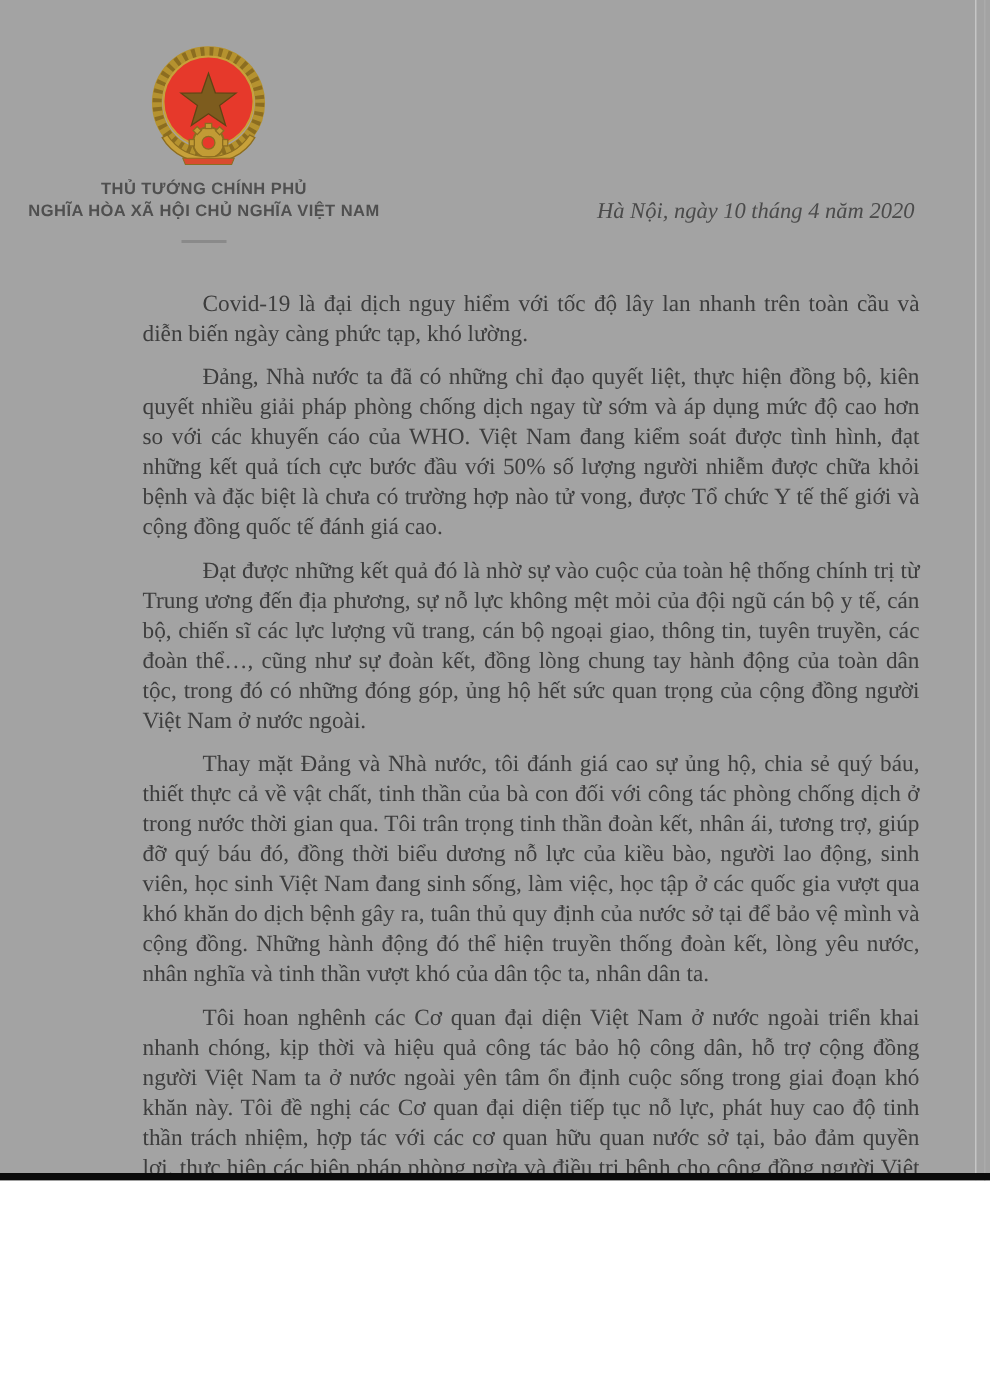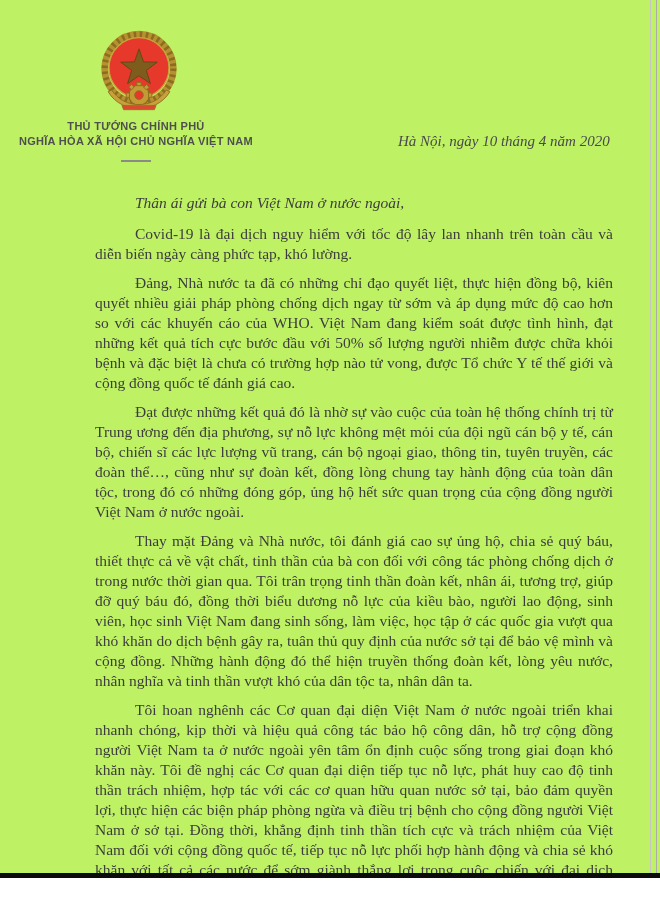"THỦ TƯỚNG CHÍNH PHỦ" .page { background: #bef264 -> #a3a3a3; height: 878px -> 787px }
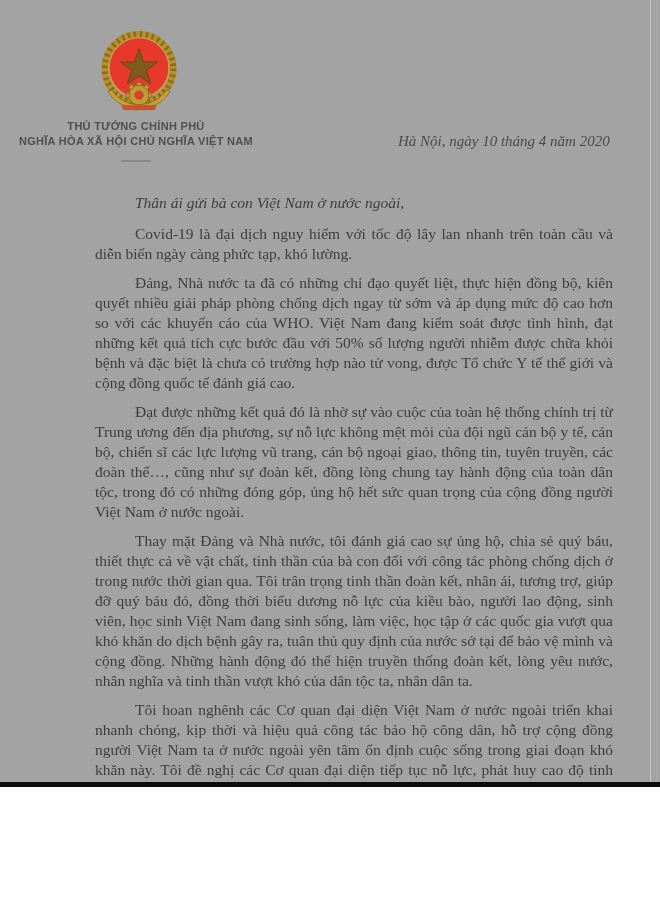"Thân ái gửi bà con" p.salutation { html: <p>Thân ái gửi bà con Việt Nam ở nước ngoài,</p> -> none }
